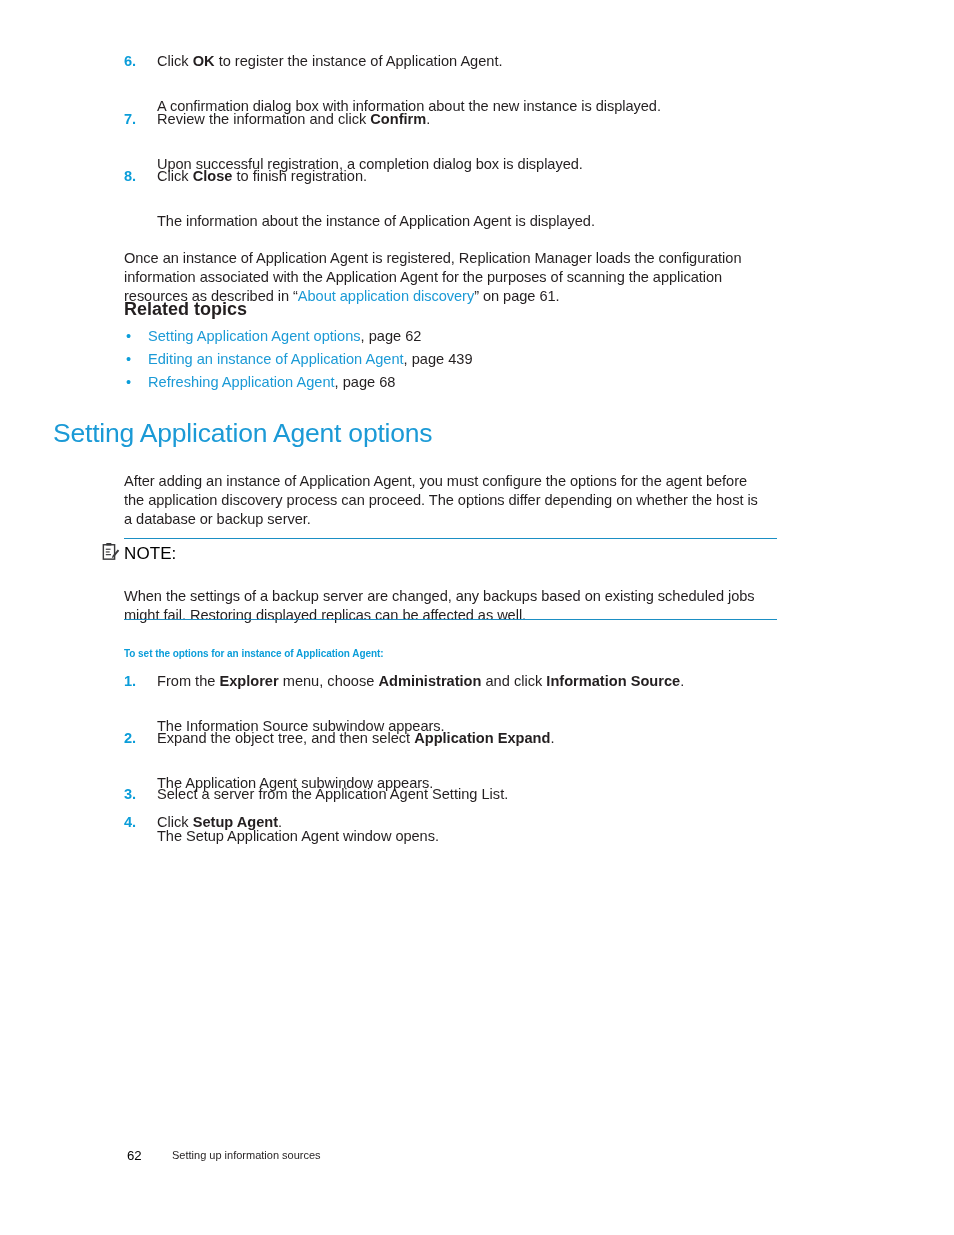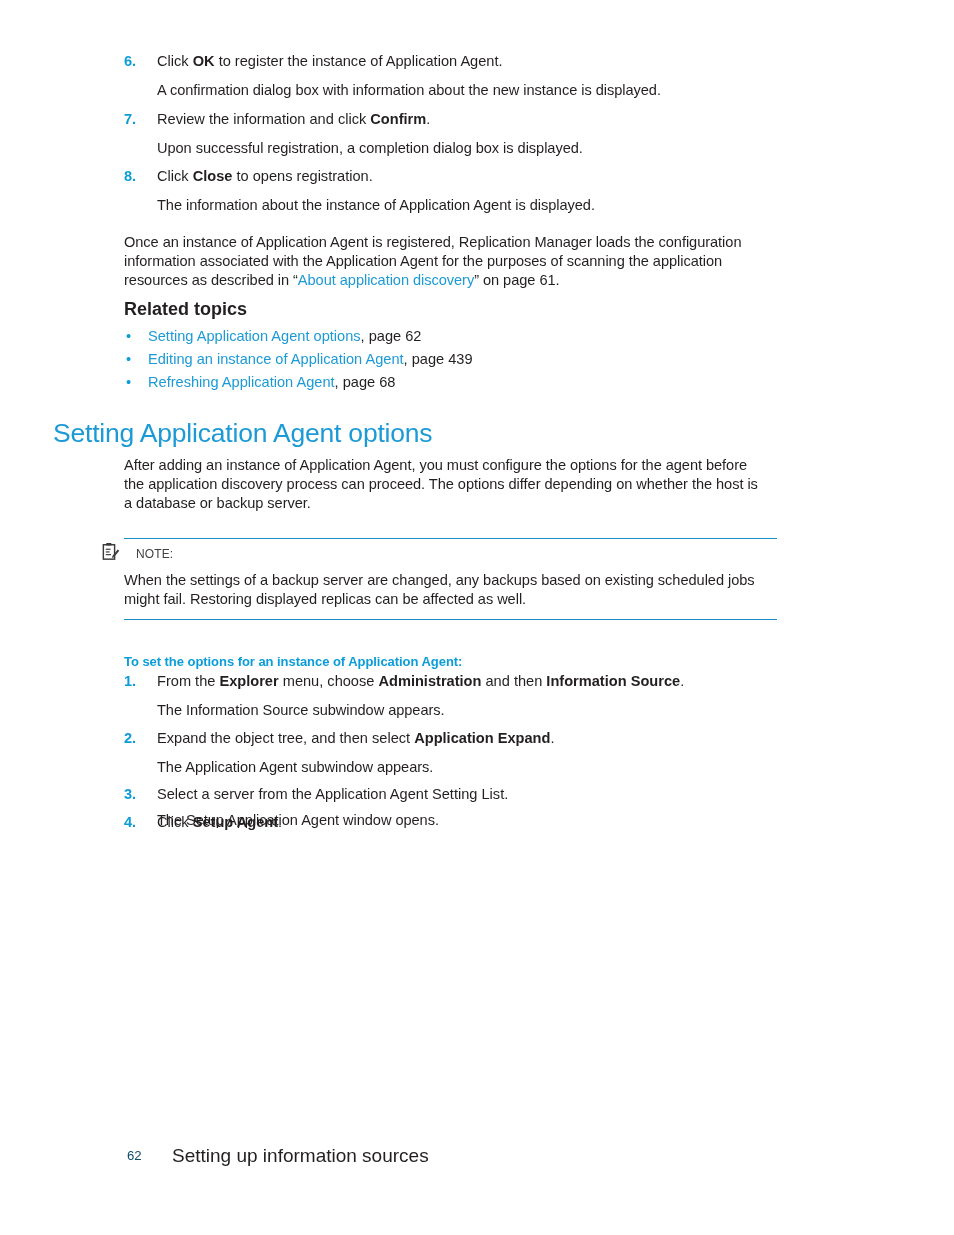"A confirmation dialog box with" .body-text { margin-top: none -> 16px }
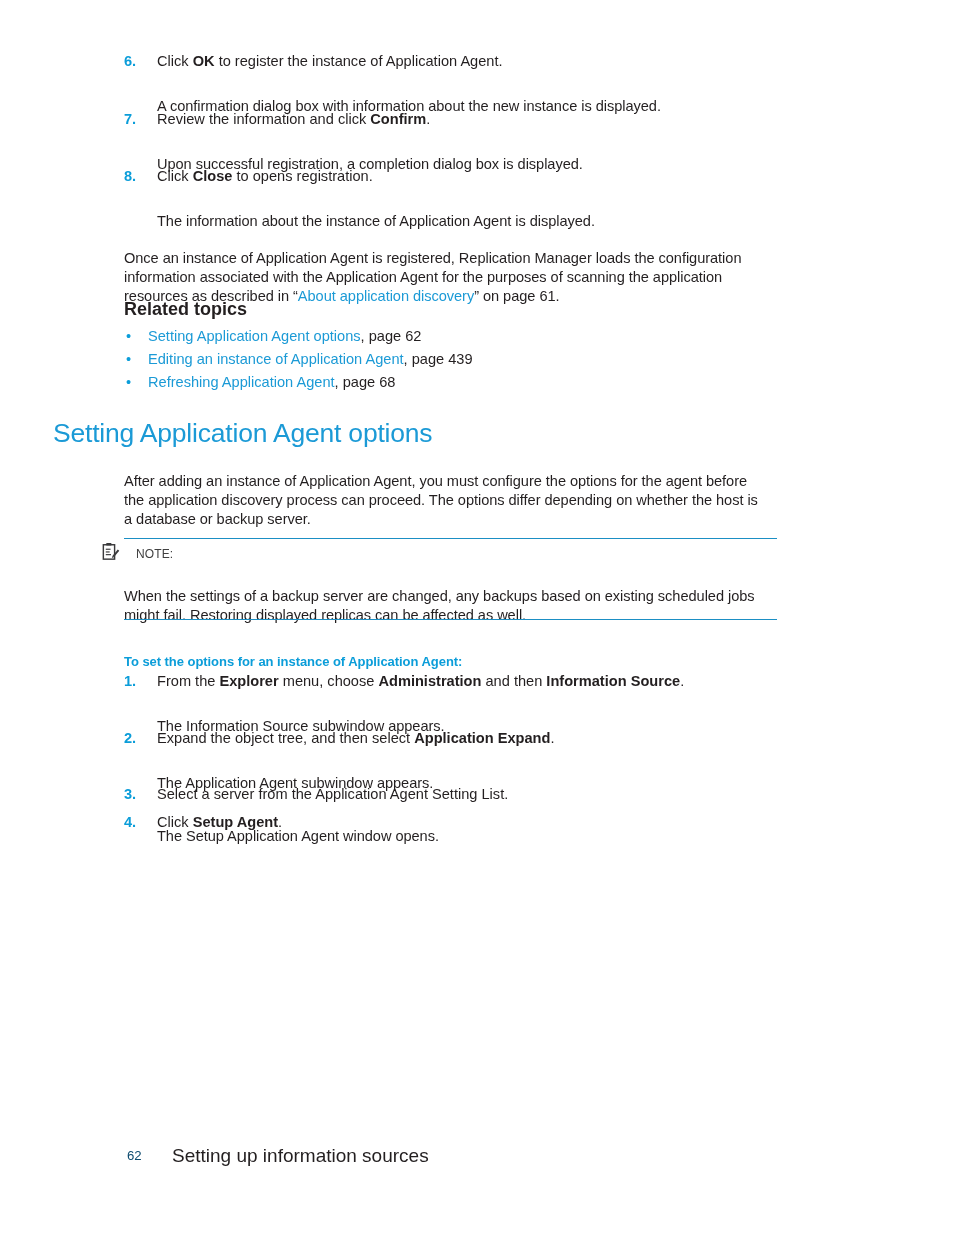"to opens registration." span { text: opens -> finish }
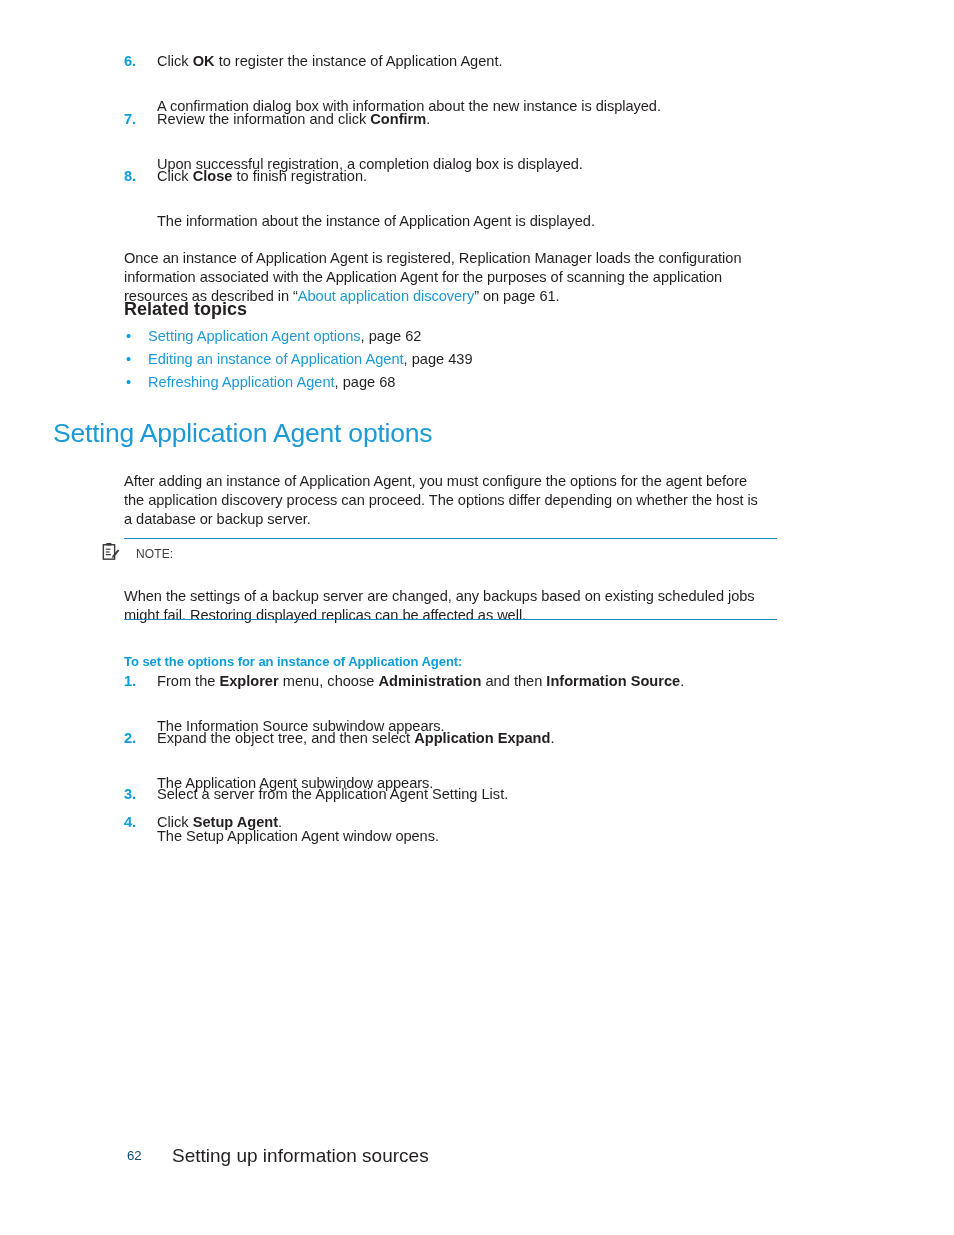"NOTE:" .note-label { color: #404040 -> #000000; font-size: 12px -> 17px; margin-left: 12px -> none }
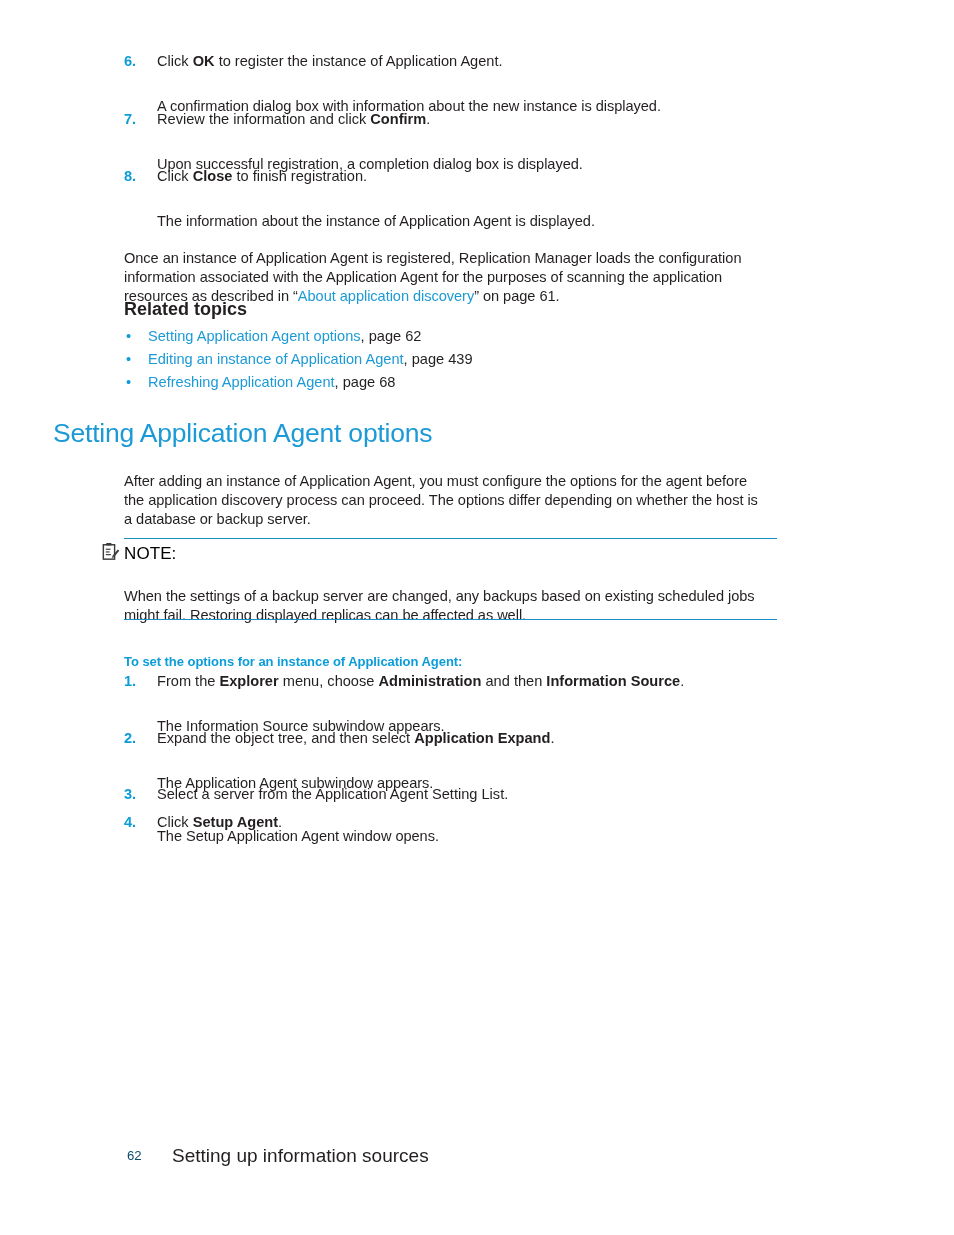"To set the options for" .h-proc { font-size: 13px -> 10px; margin-top: 8px -> none }
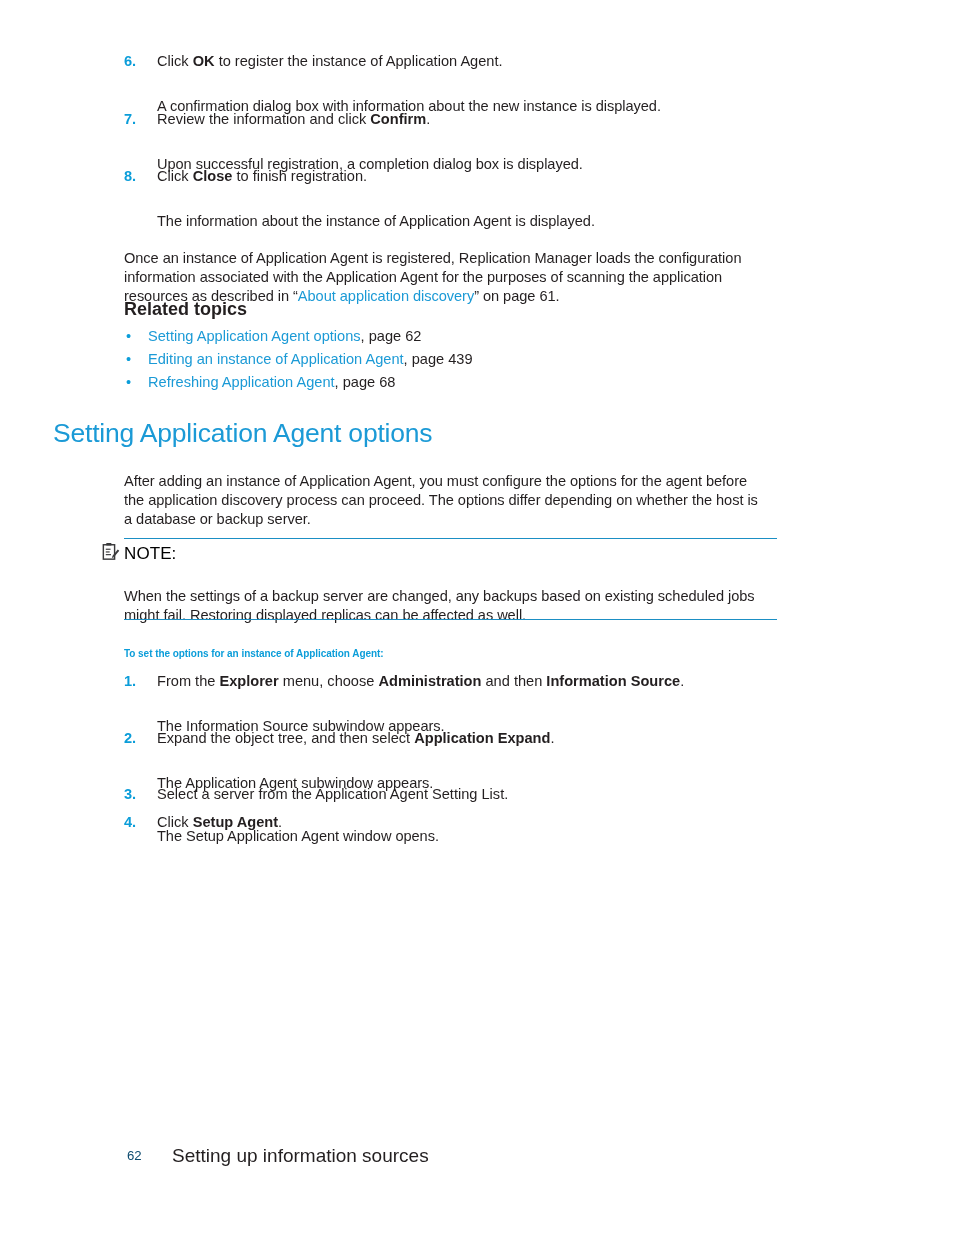"and then" span { text: then -> click }
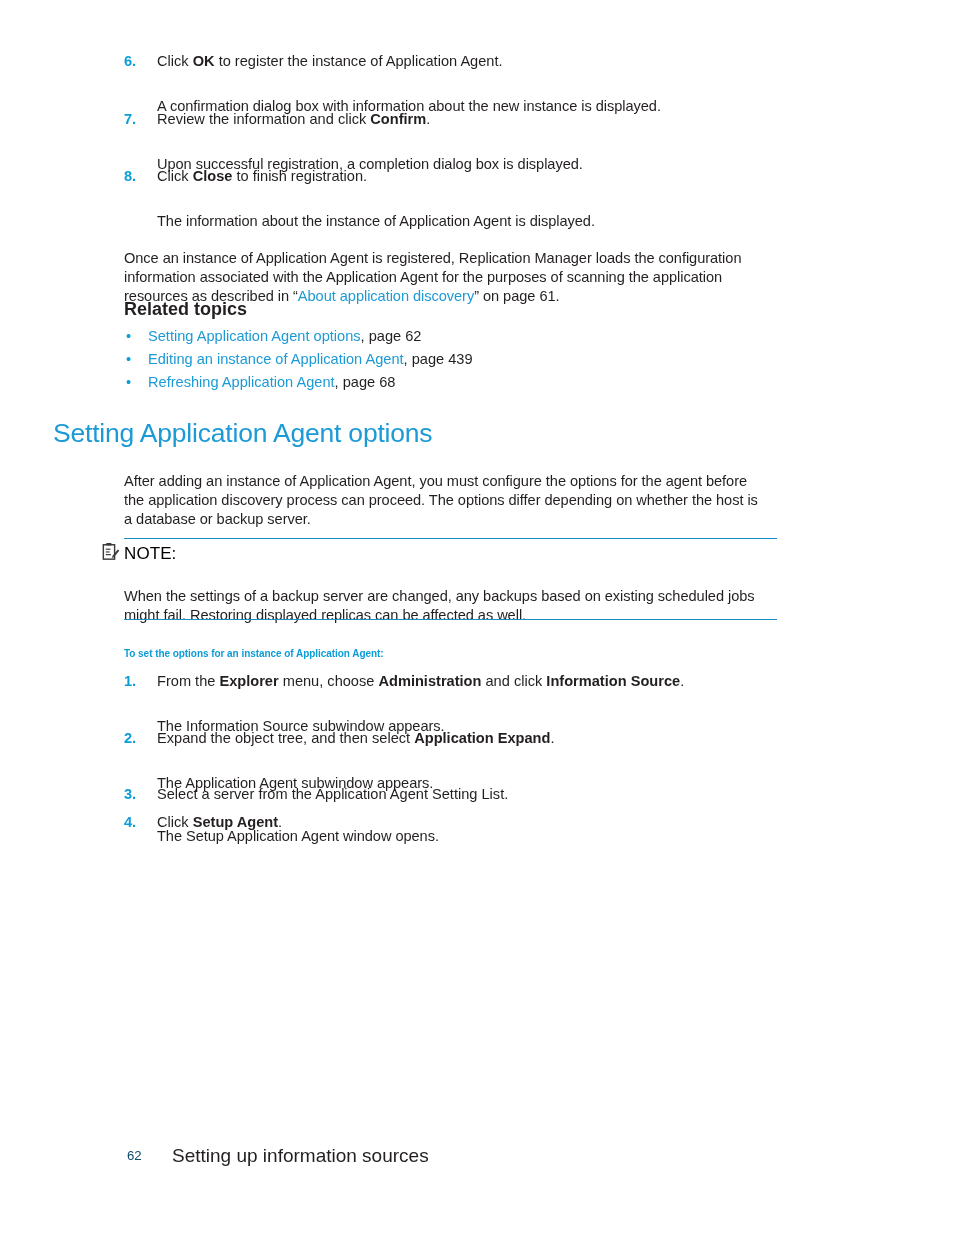"62" .footer-page { color: #0c4a6e -> #000000 }
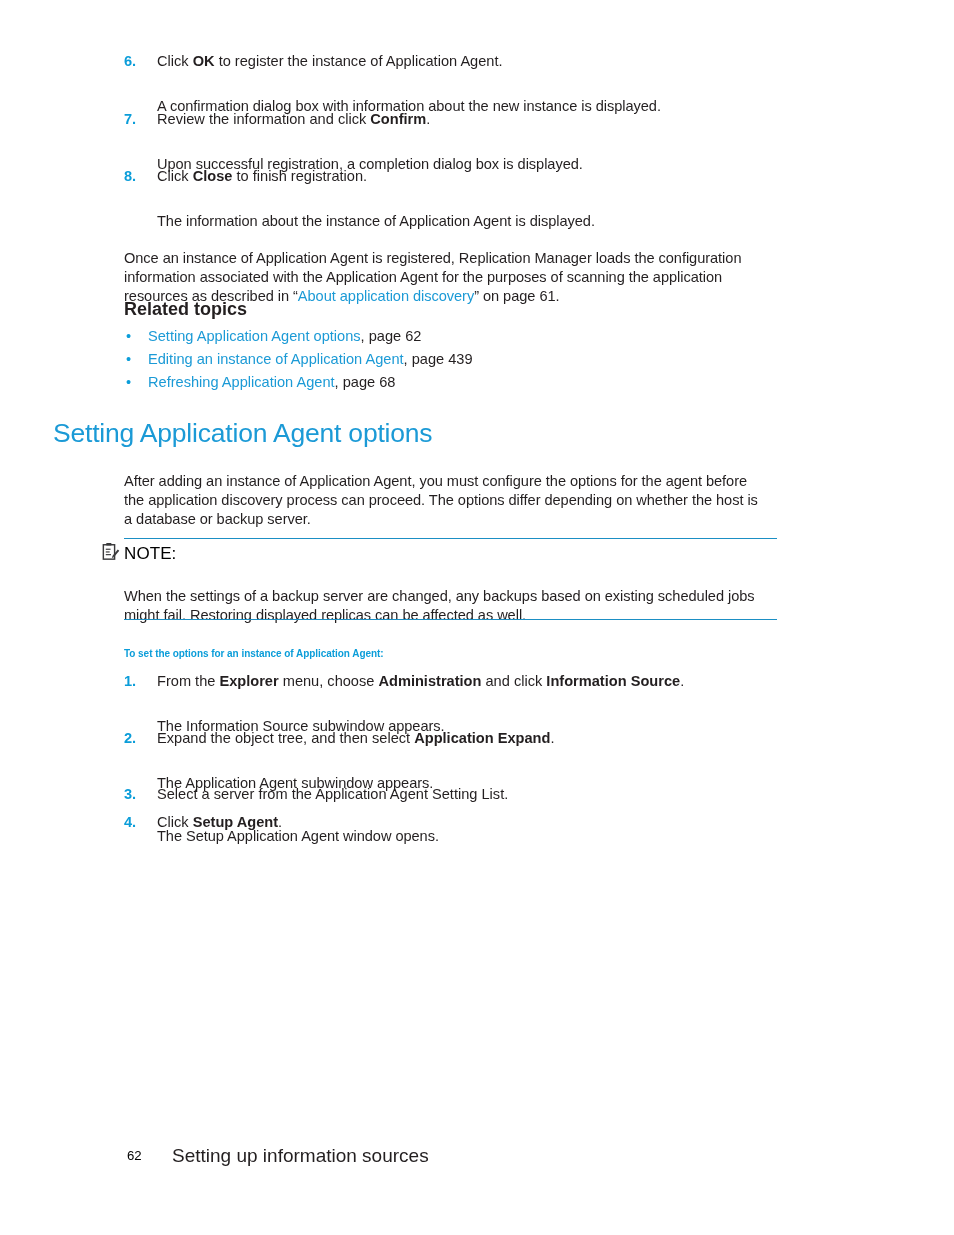"Setting up information sources" .footer-title { font-size: 19px -> 11px }
